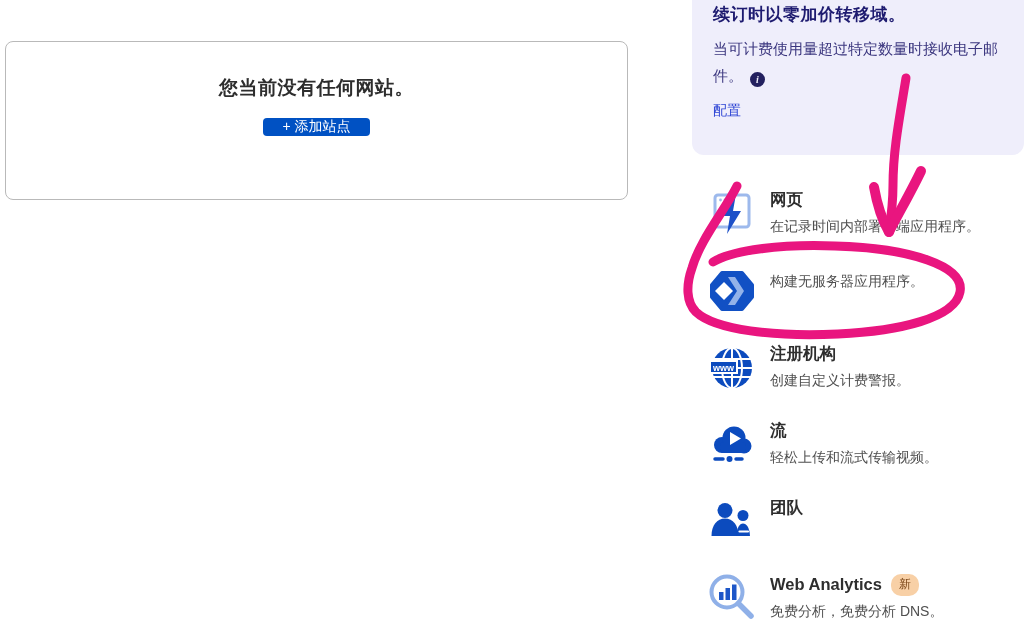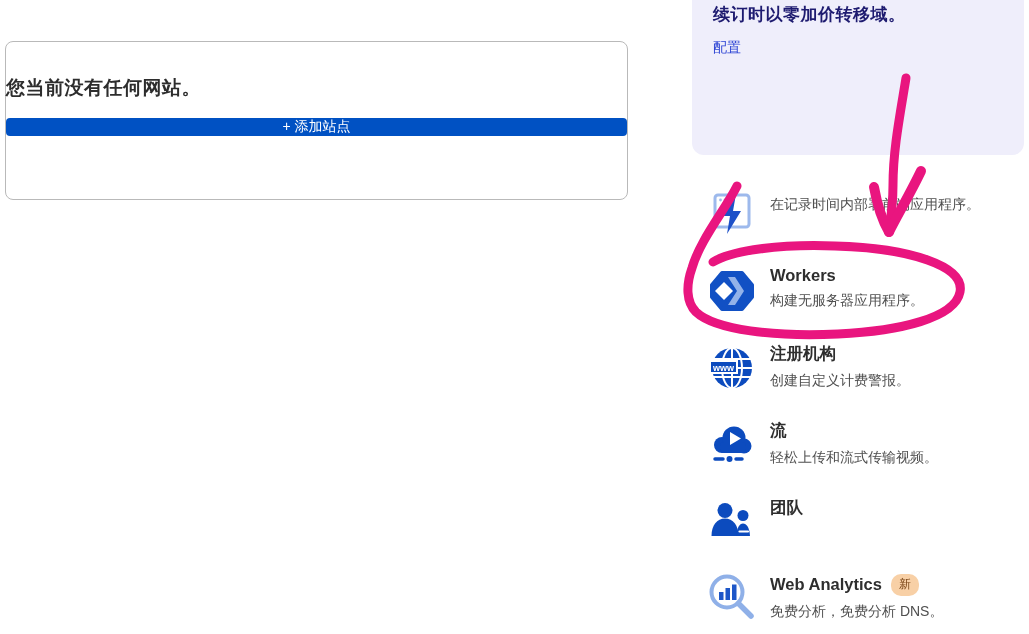"当可计费使用量超过特定数量时接收电子邮件。 i" p.banner-body { html: none -> <p><span>当可计费使用量超过特定数量时接收电子邮件。</span><span>i</span></p> }
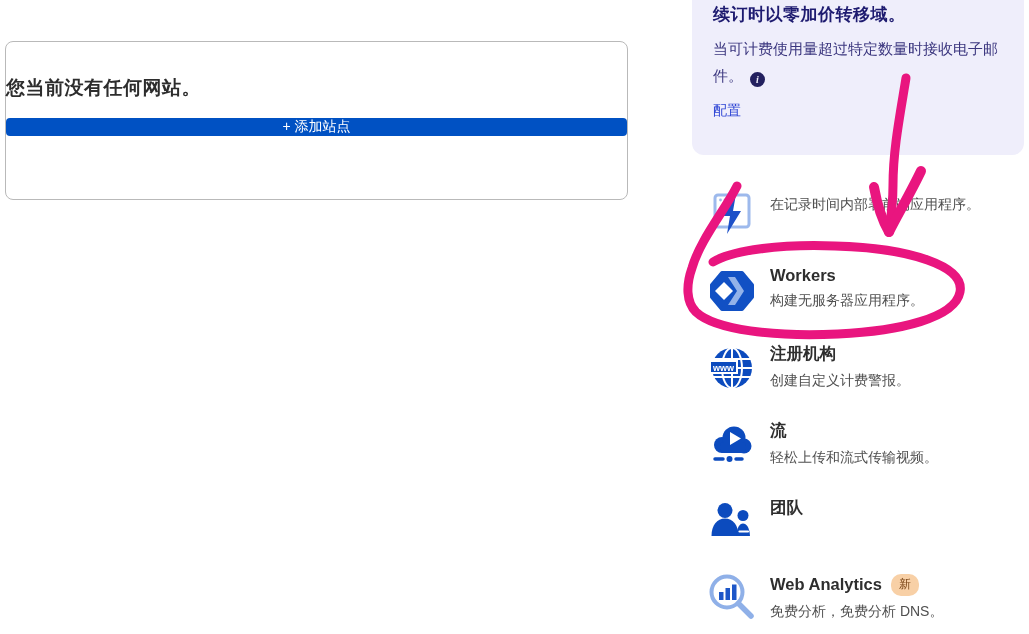"您当前没有任何网站。" .empty-card { align-items: none -> center }
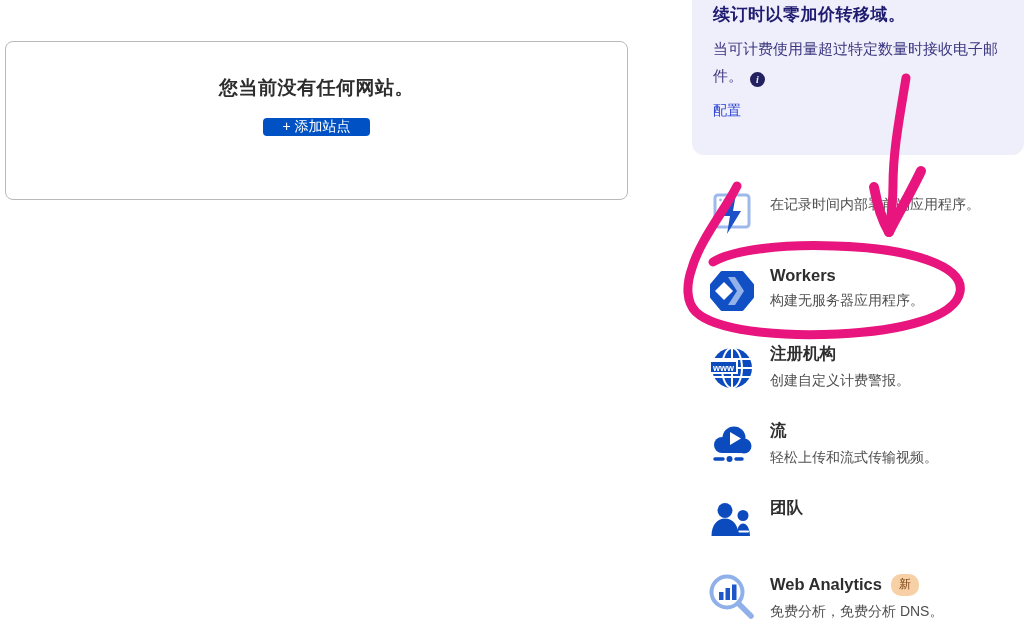"网页" div.ptitle { html: none -> <div>网页</div> }
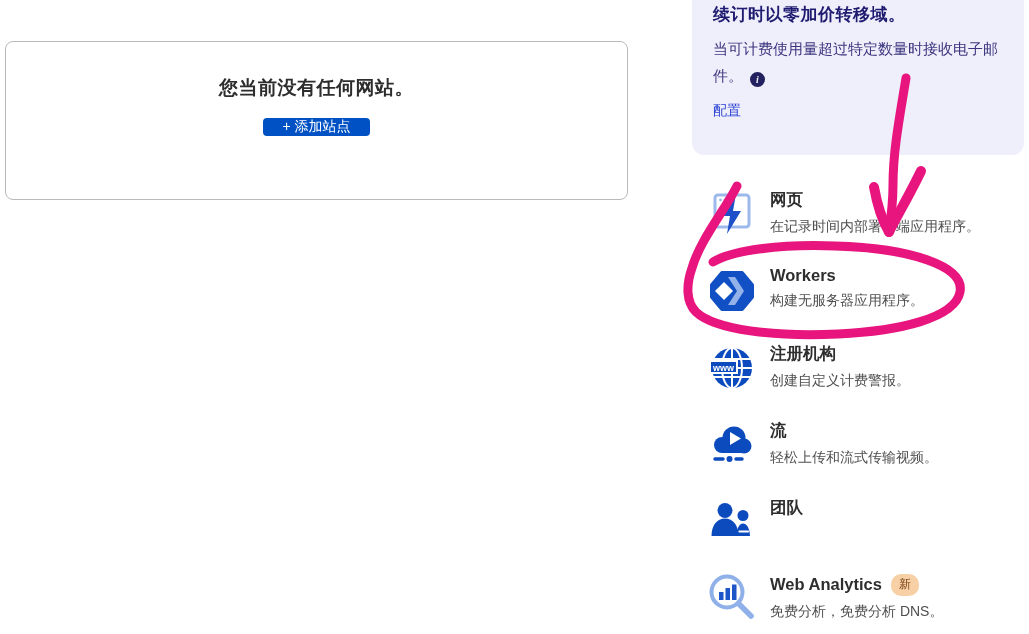"Workers" div.ptitle { html: <div>Workers</div> -> none }
